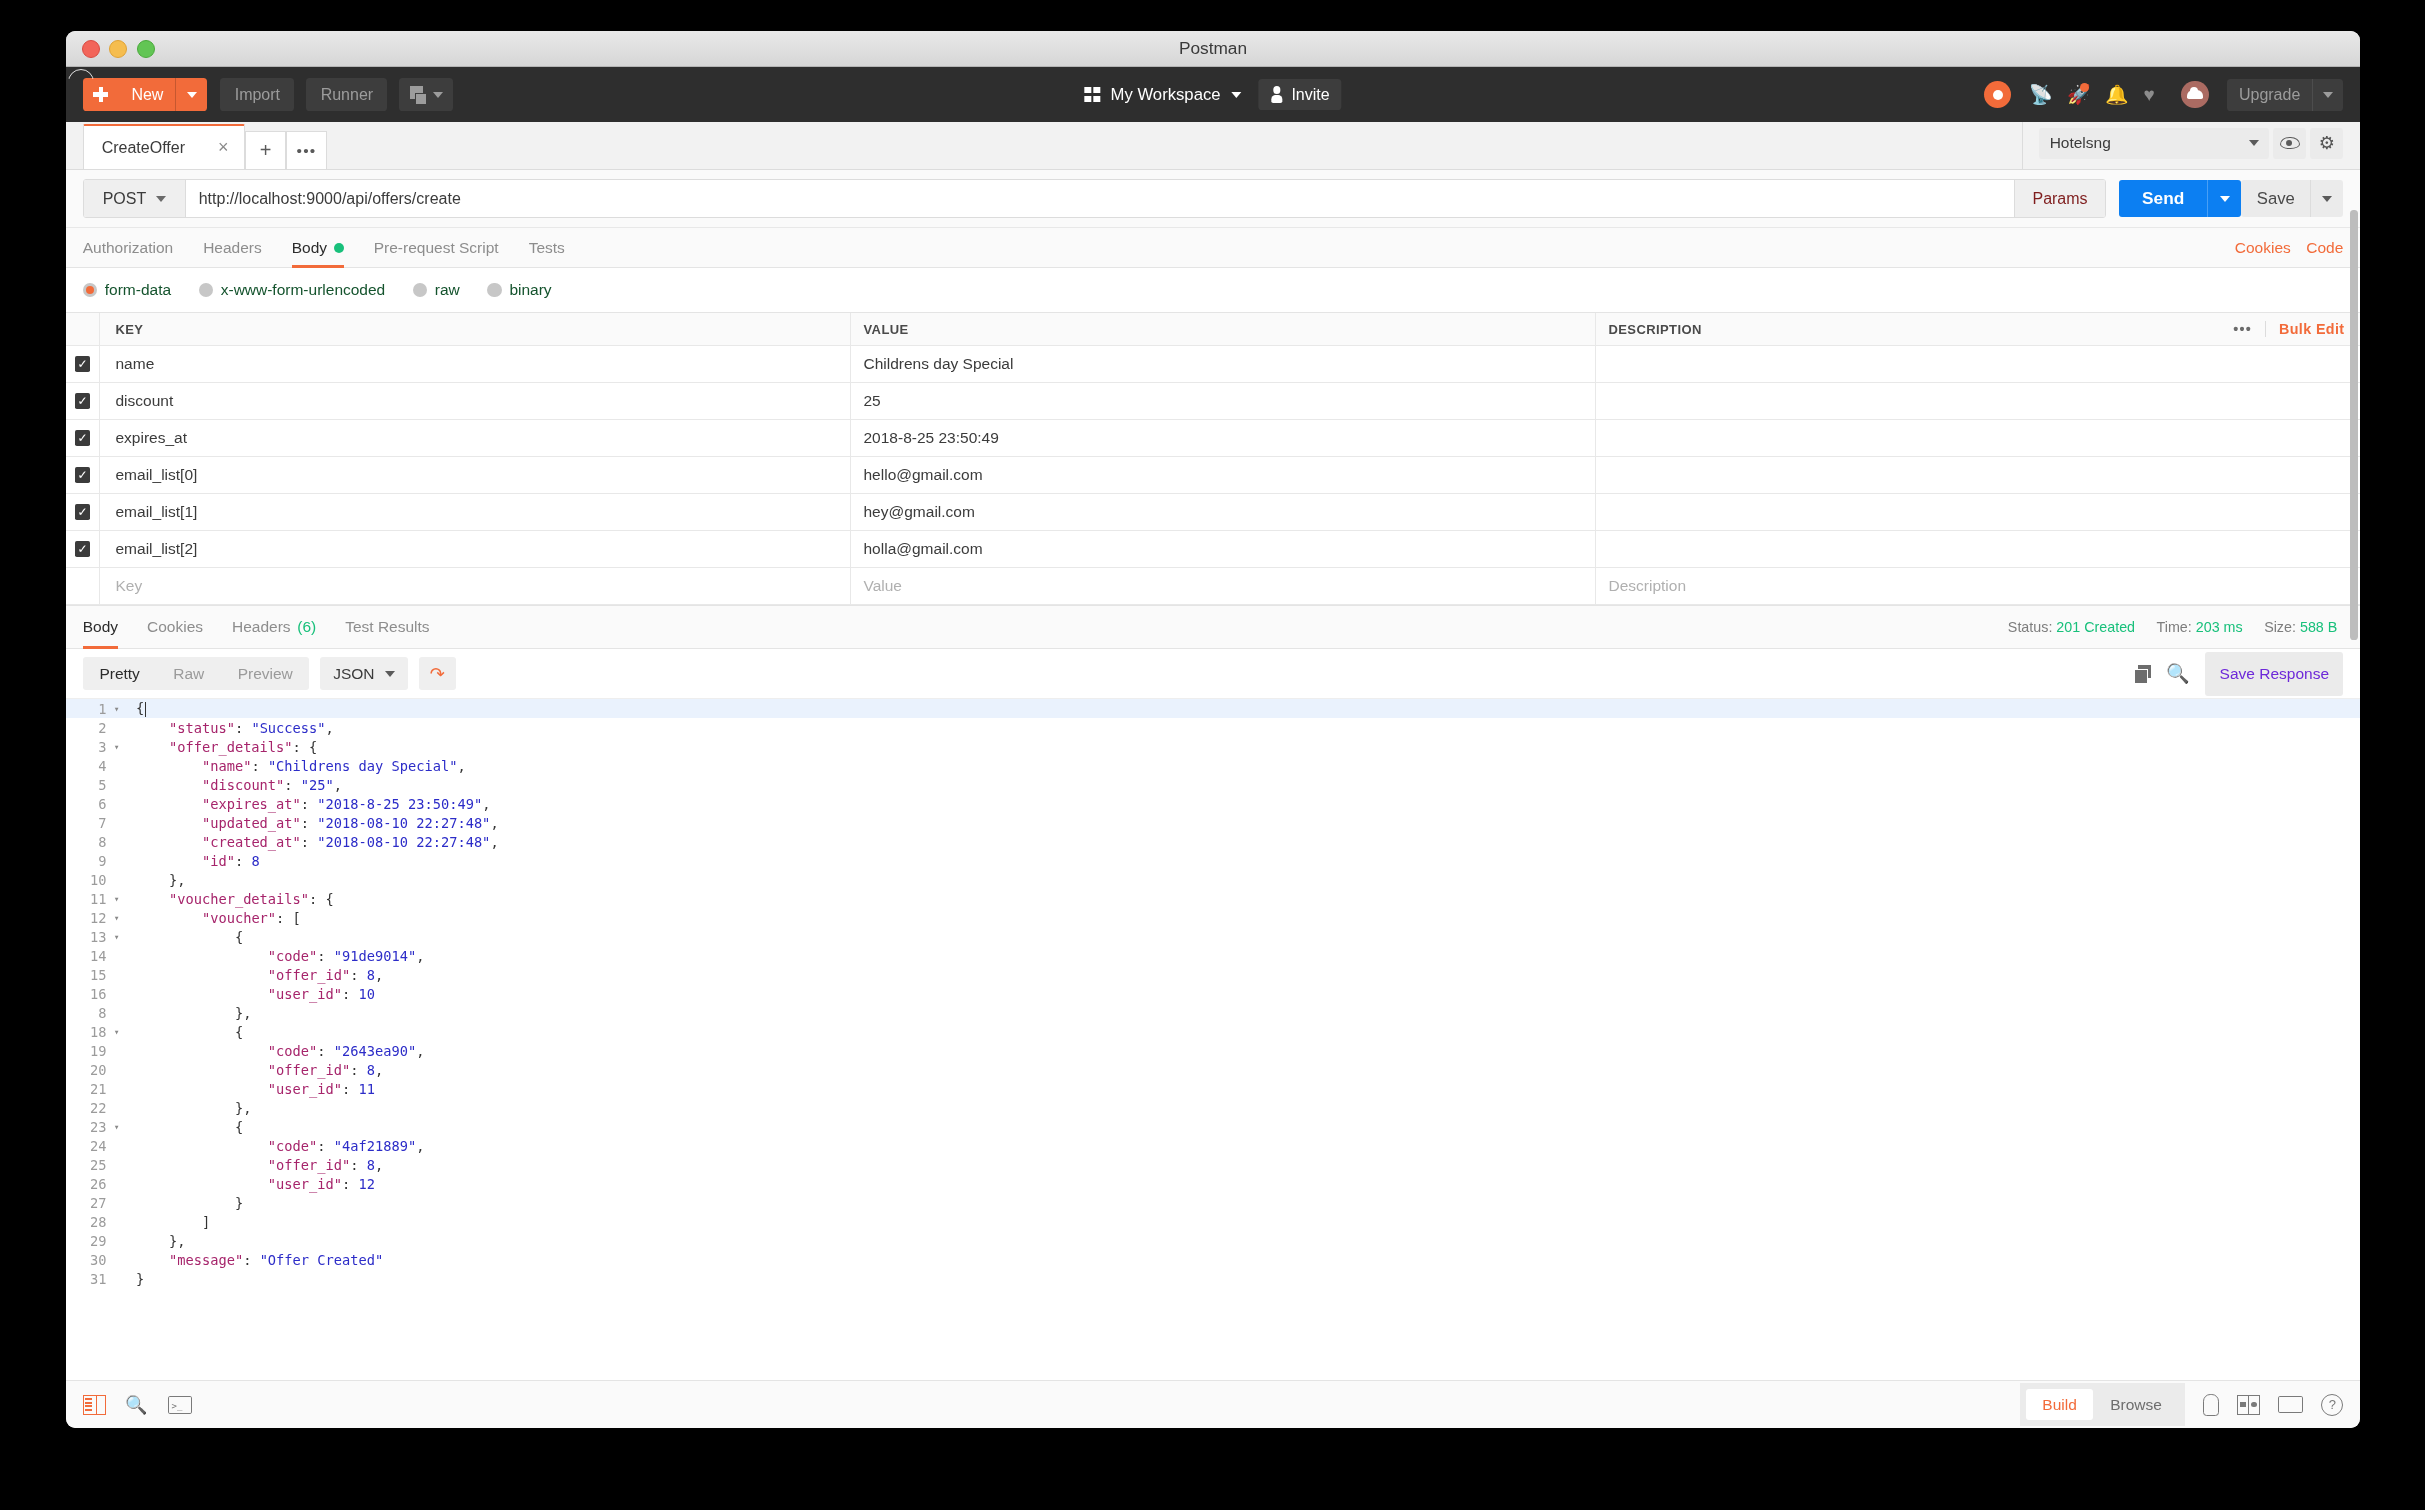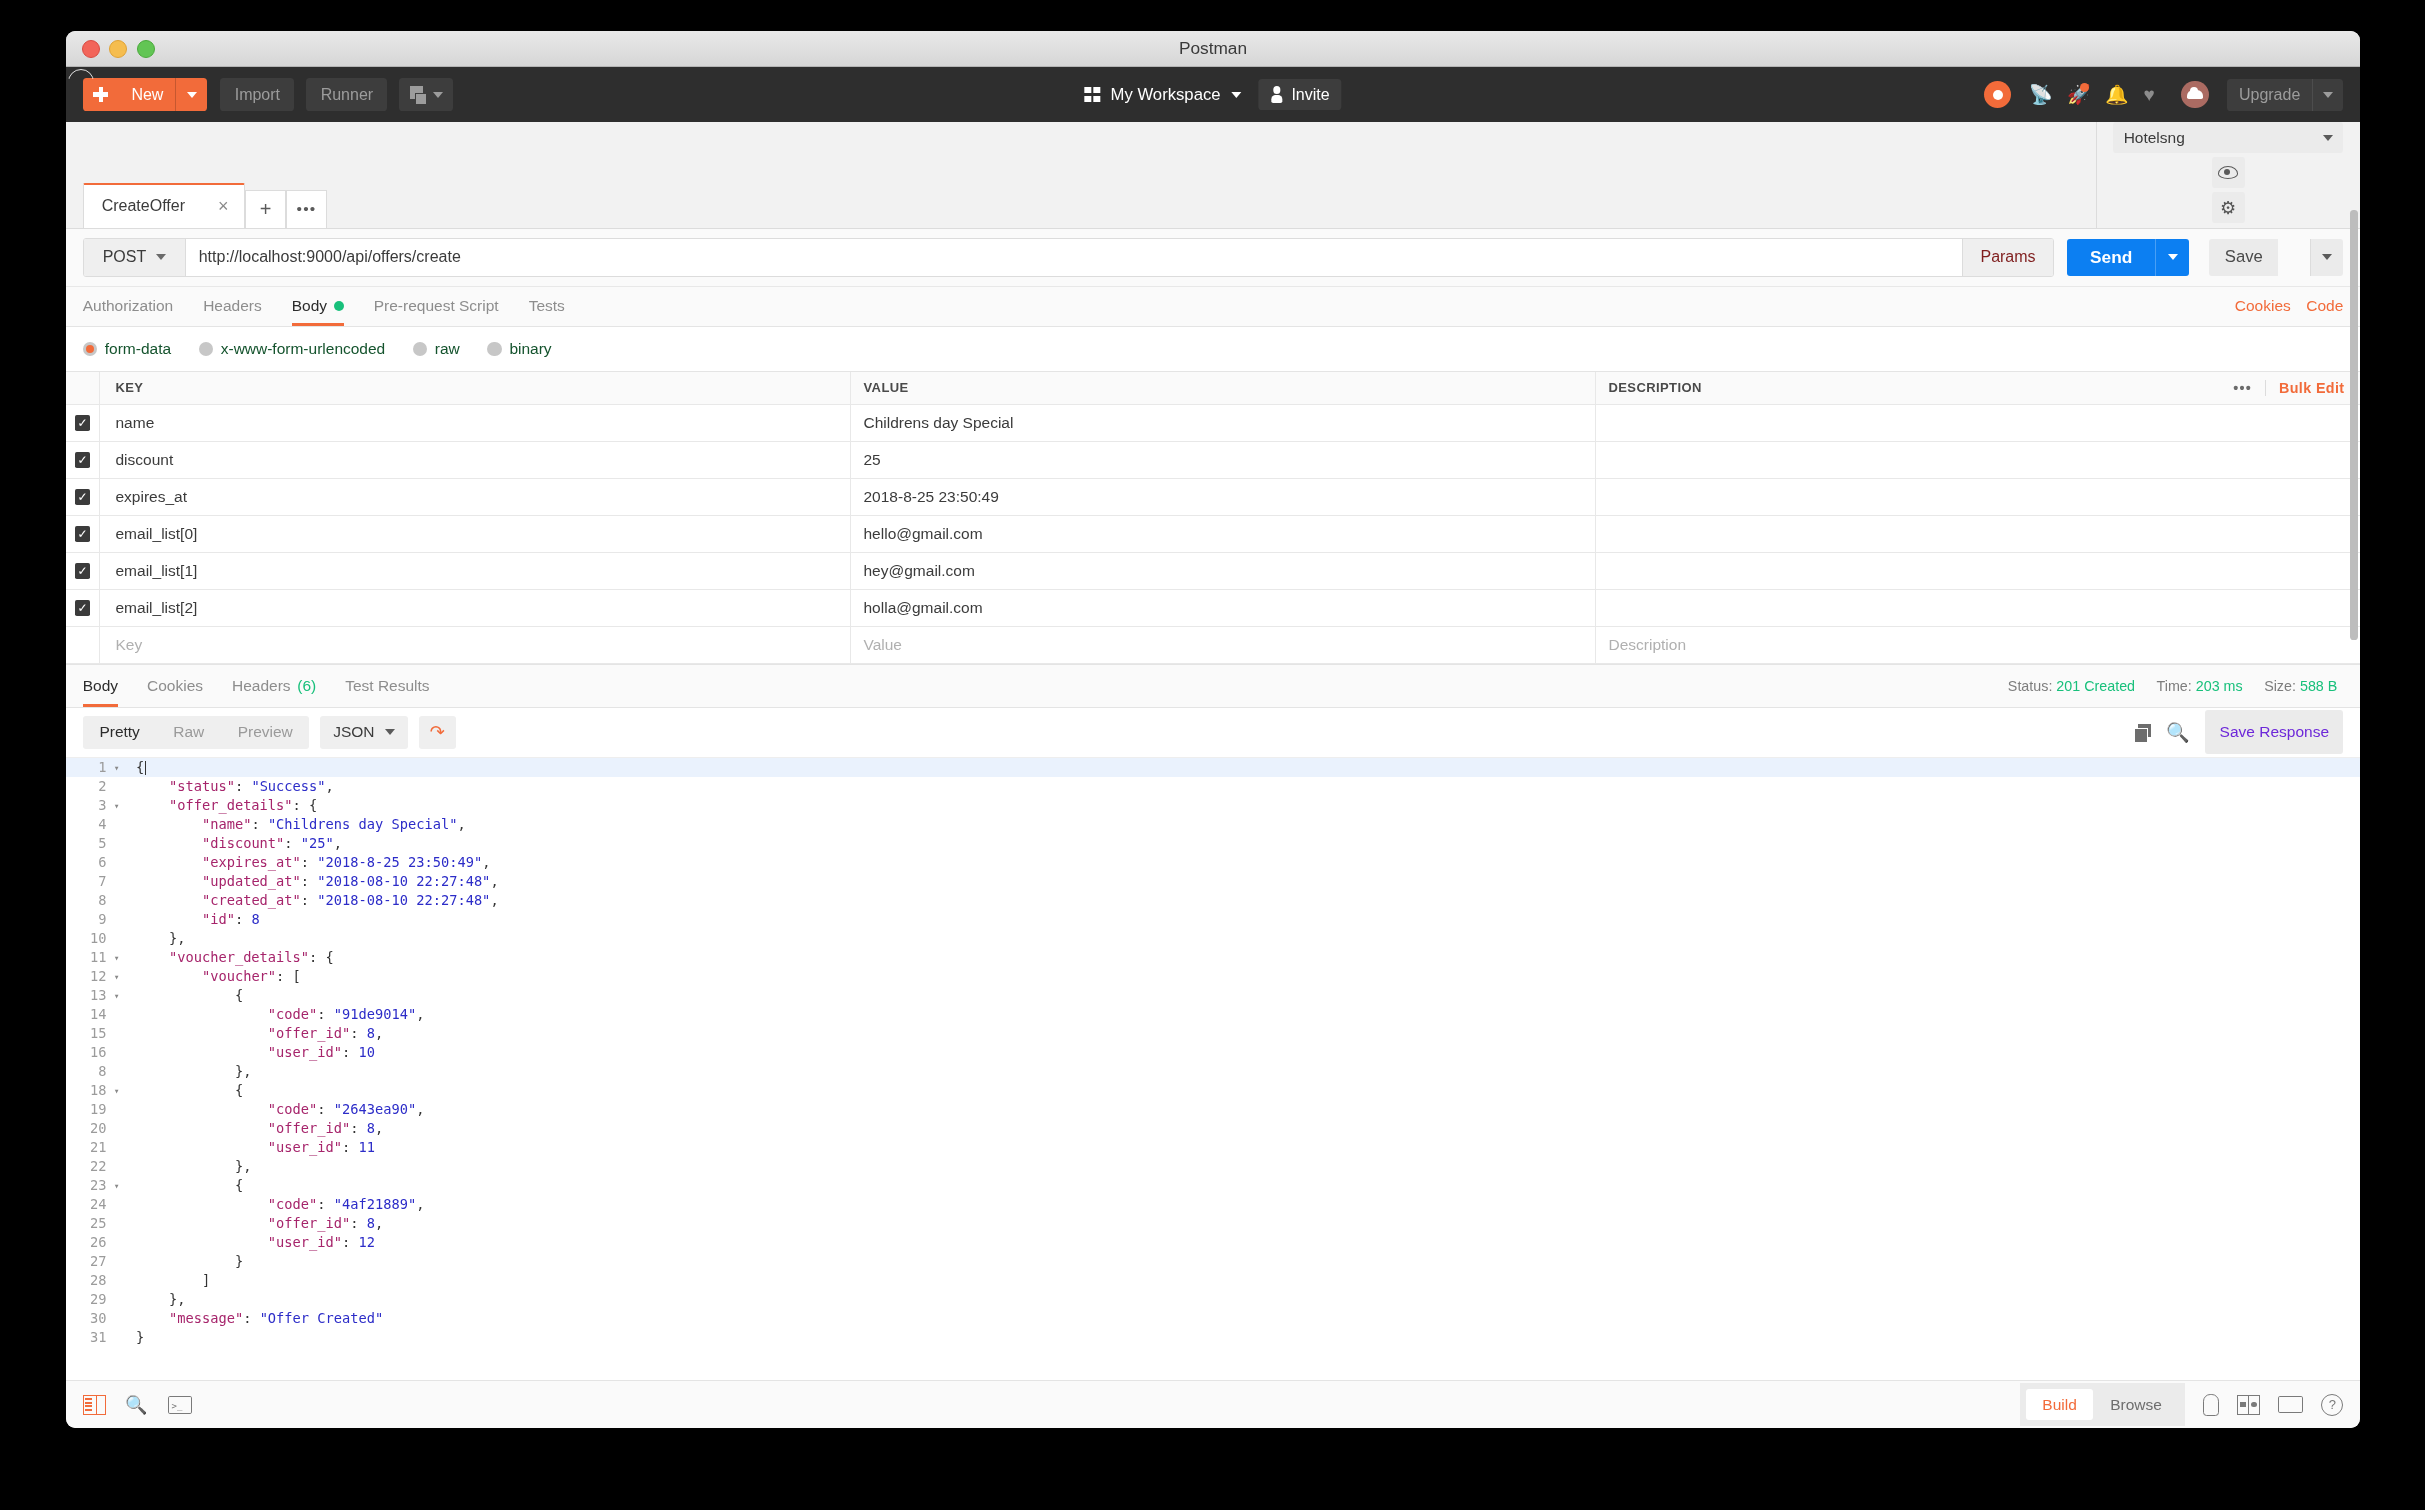"Hotelsng" div { flex-direction: column -> none }
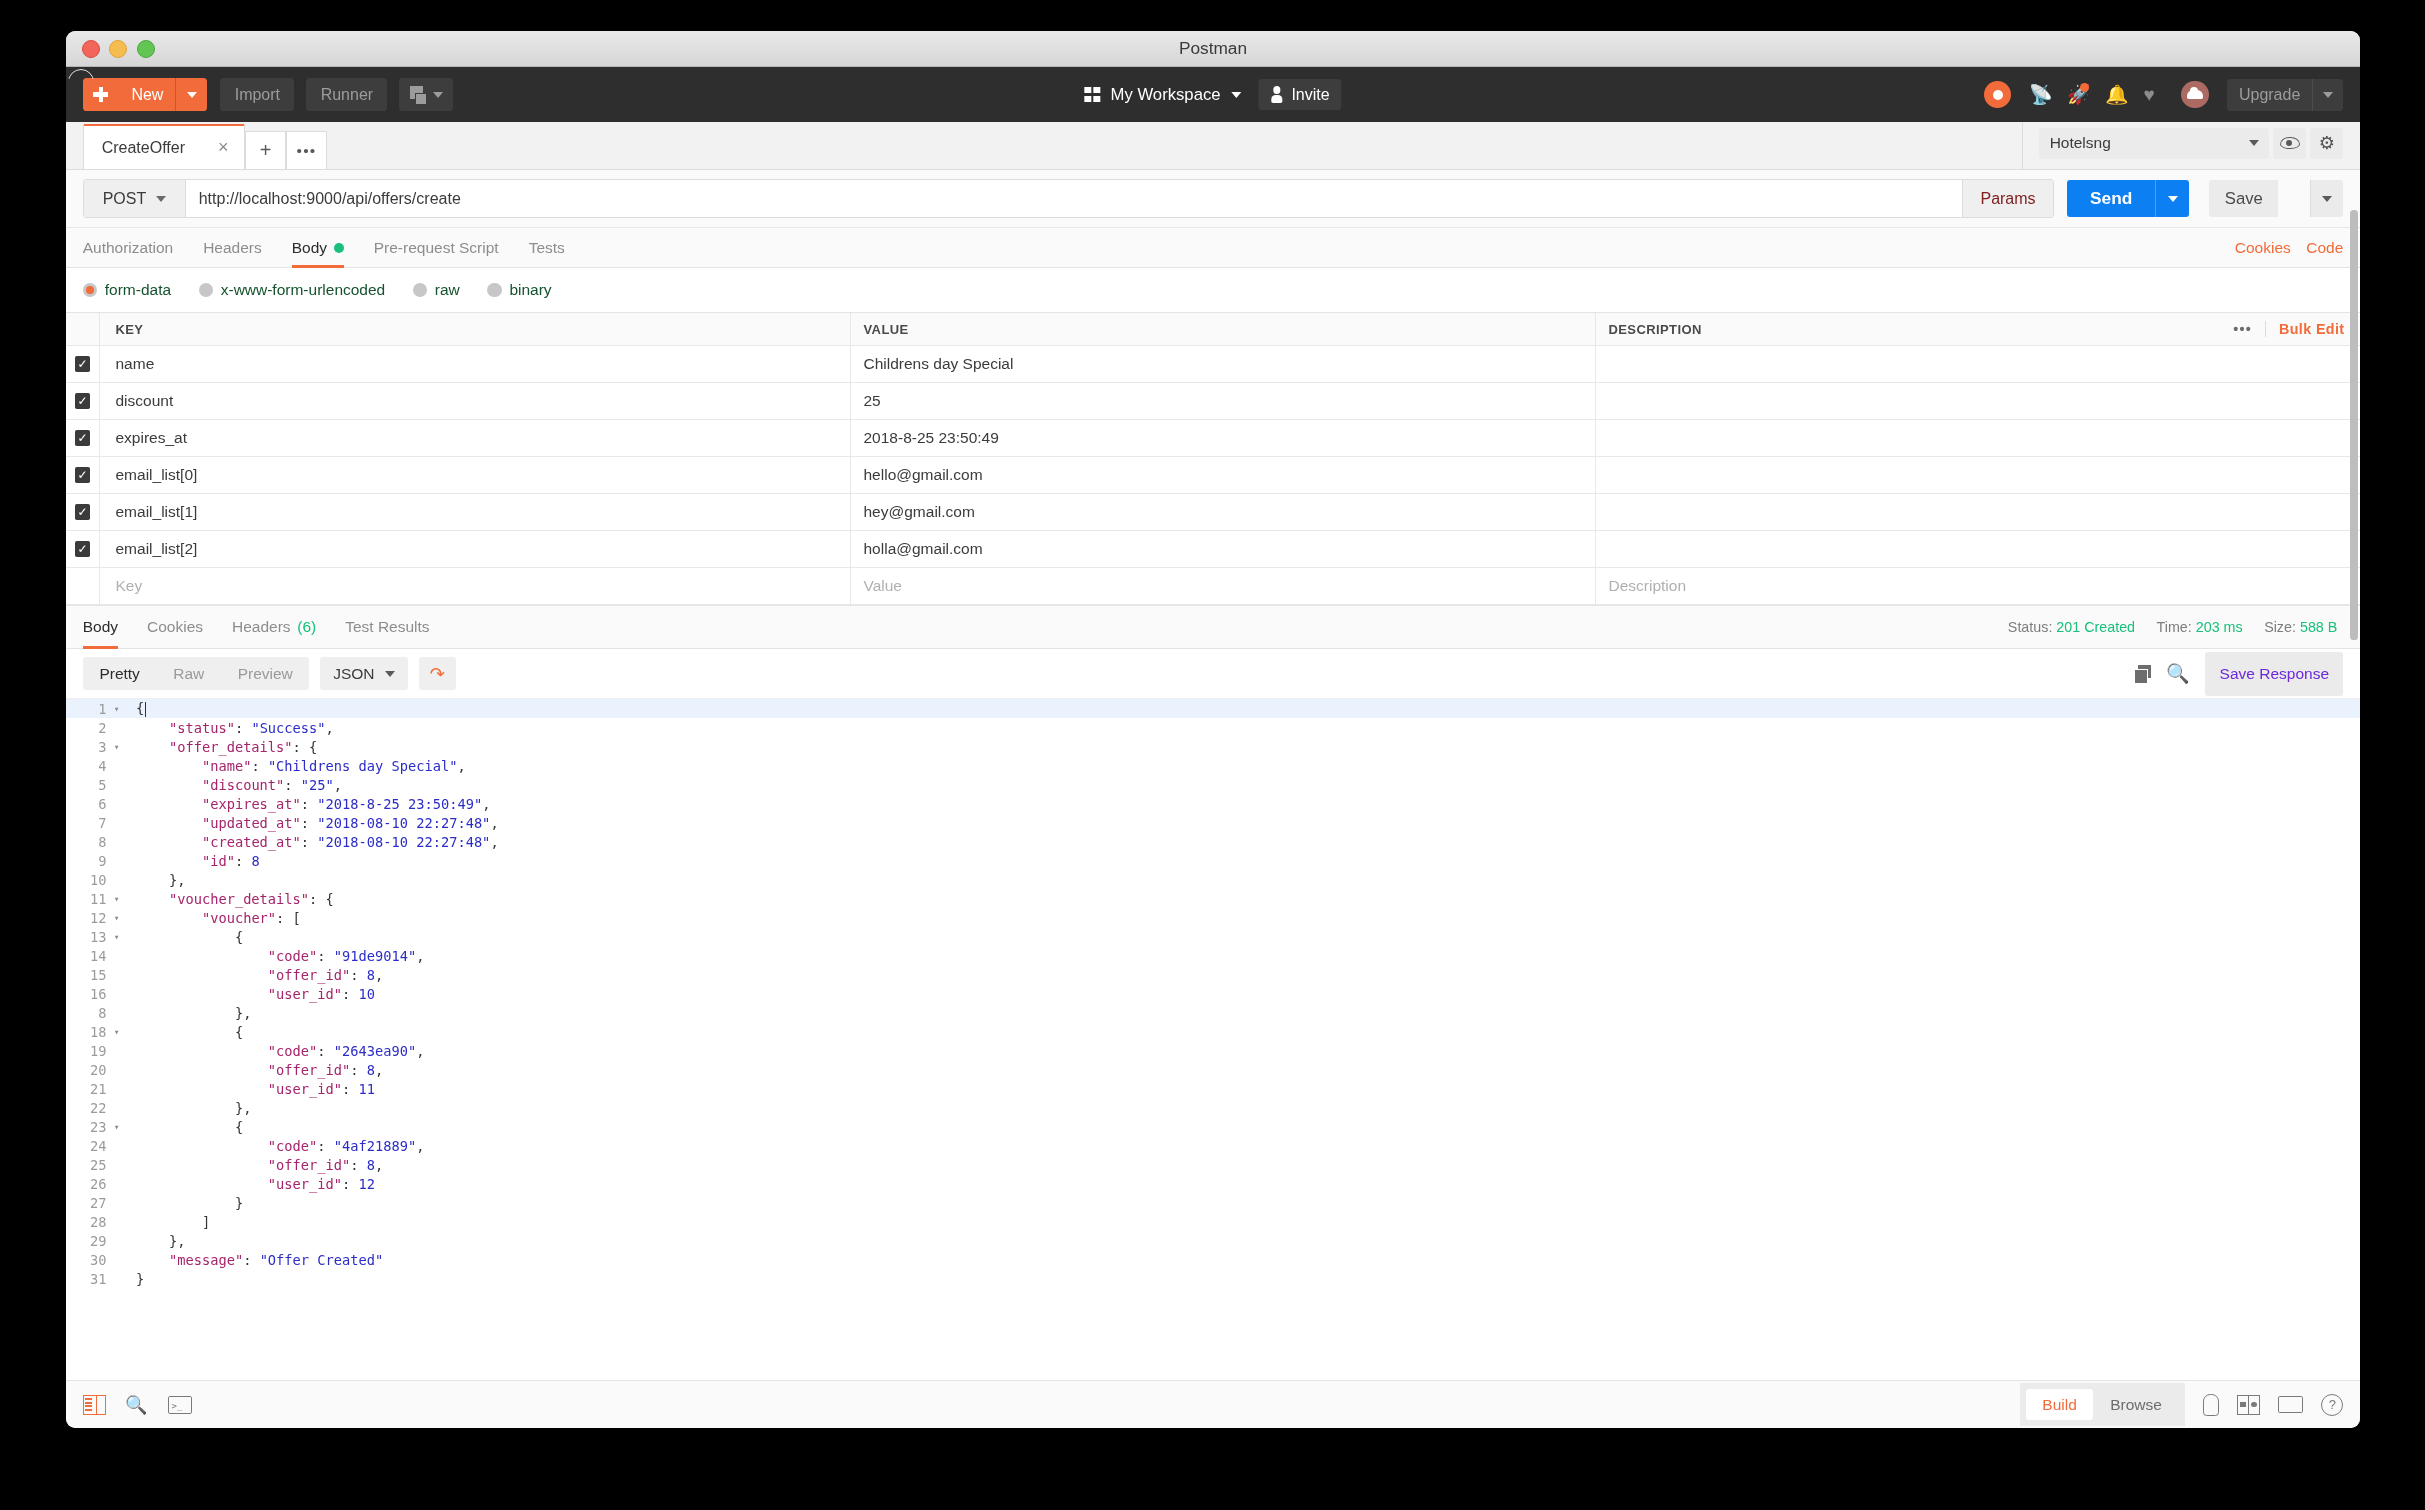"Save" .save-grp { gap: 32px -> none; margin-left: 20px -> 0 }
